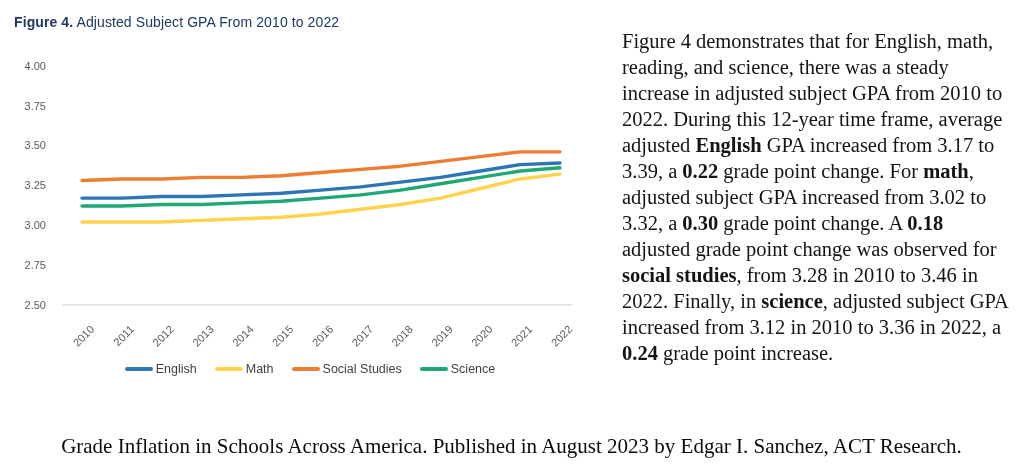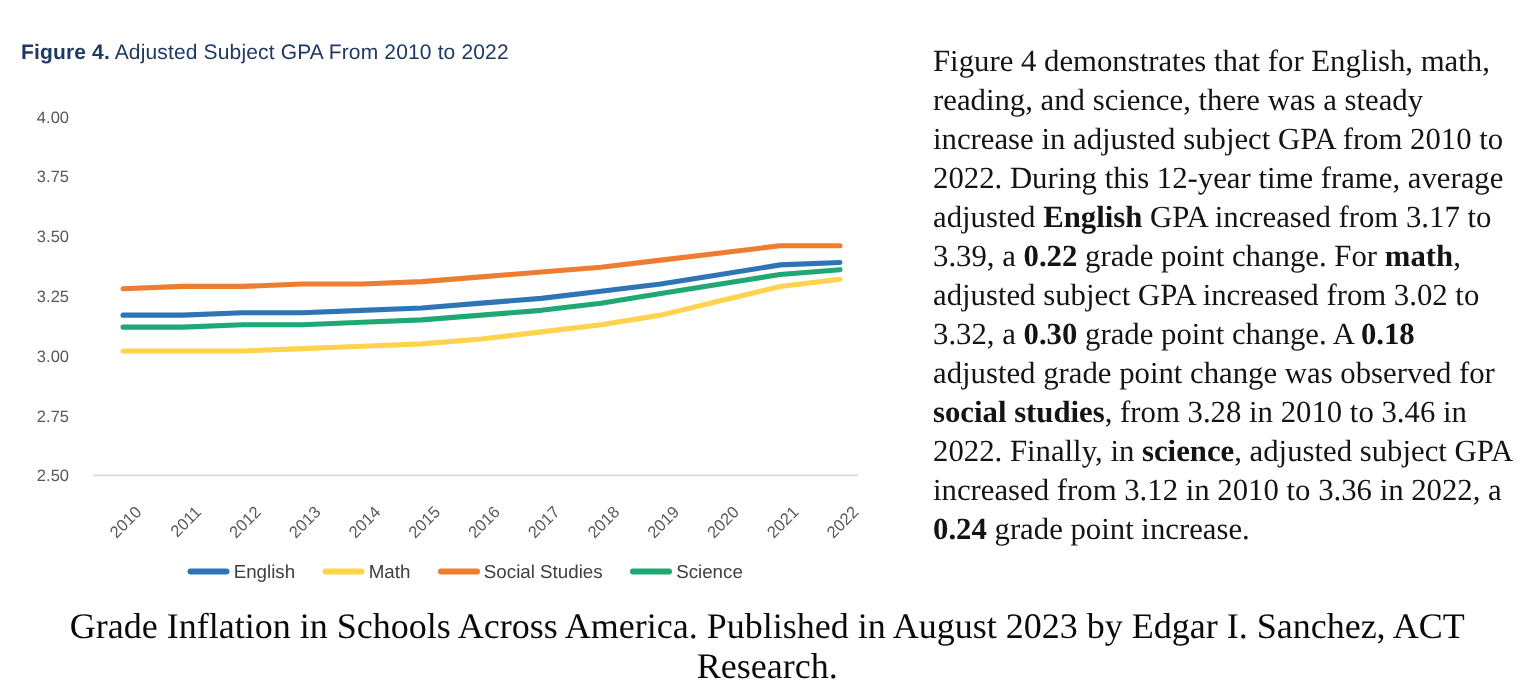"Figure 4. Adjusted Subject GPA" .figure-panel { top: 12px -> 0 }
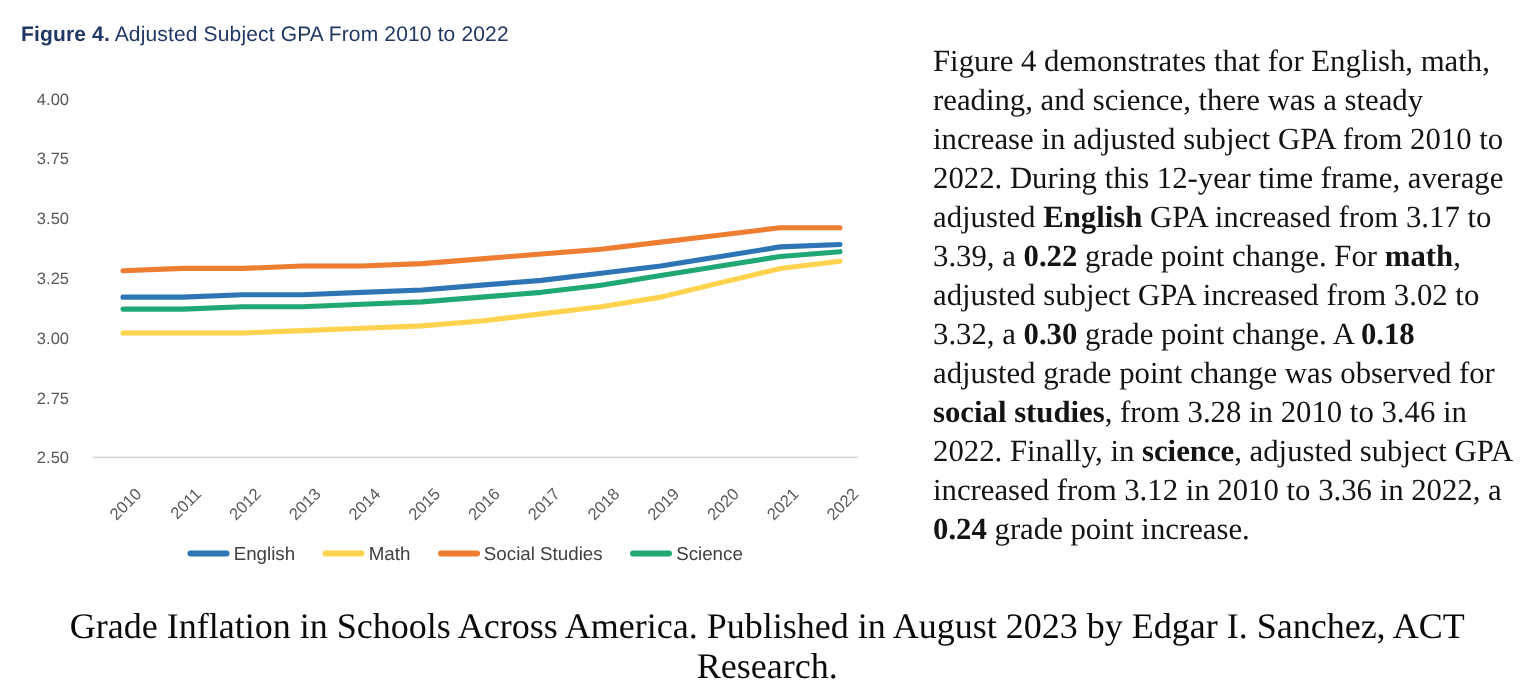"Grade Inflation in Schools Across" .caption { font-size: 24px -> 21px }
